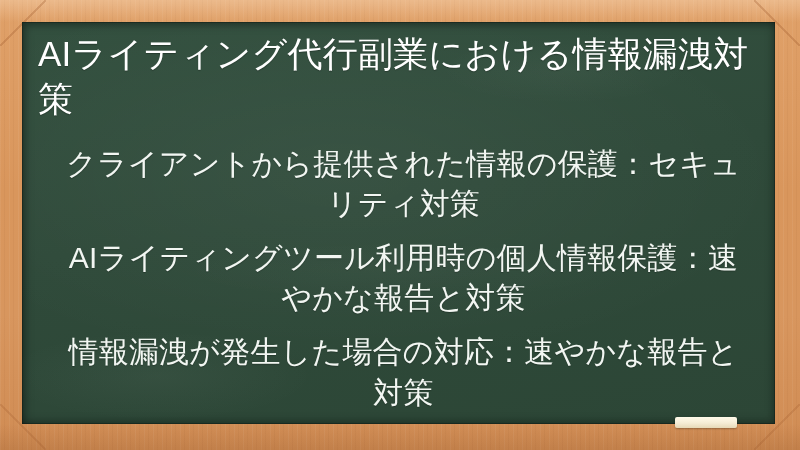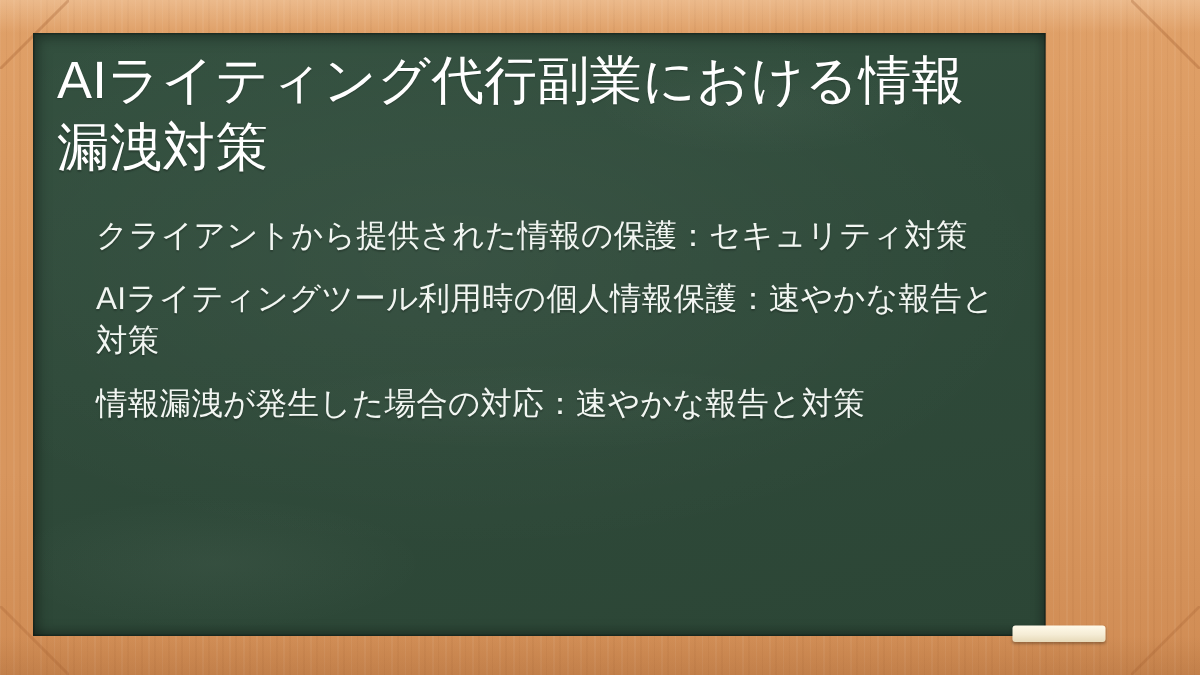"AIライティング代行副業における情報漏洩対策" .board { width: 675px -> 753px }
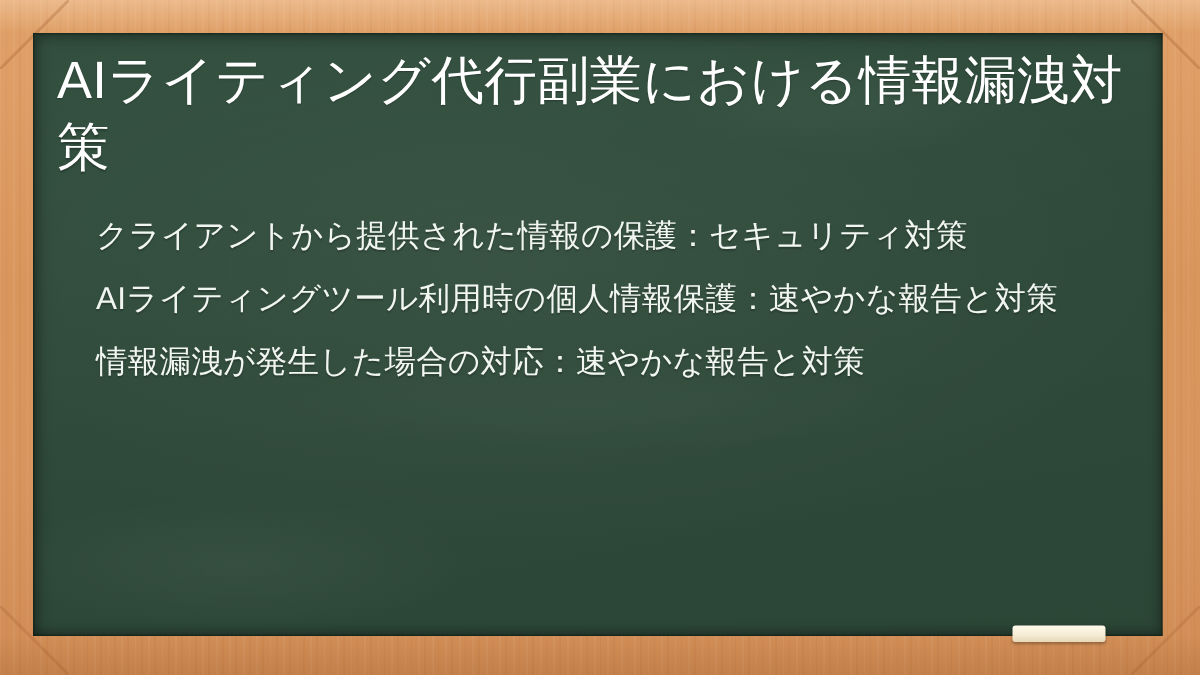"クライアントから提供された情報の保護：セキュリティ対策" .point { font-size: 21px -> 30px; text-align: none -> center }
